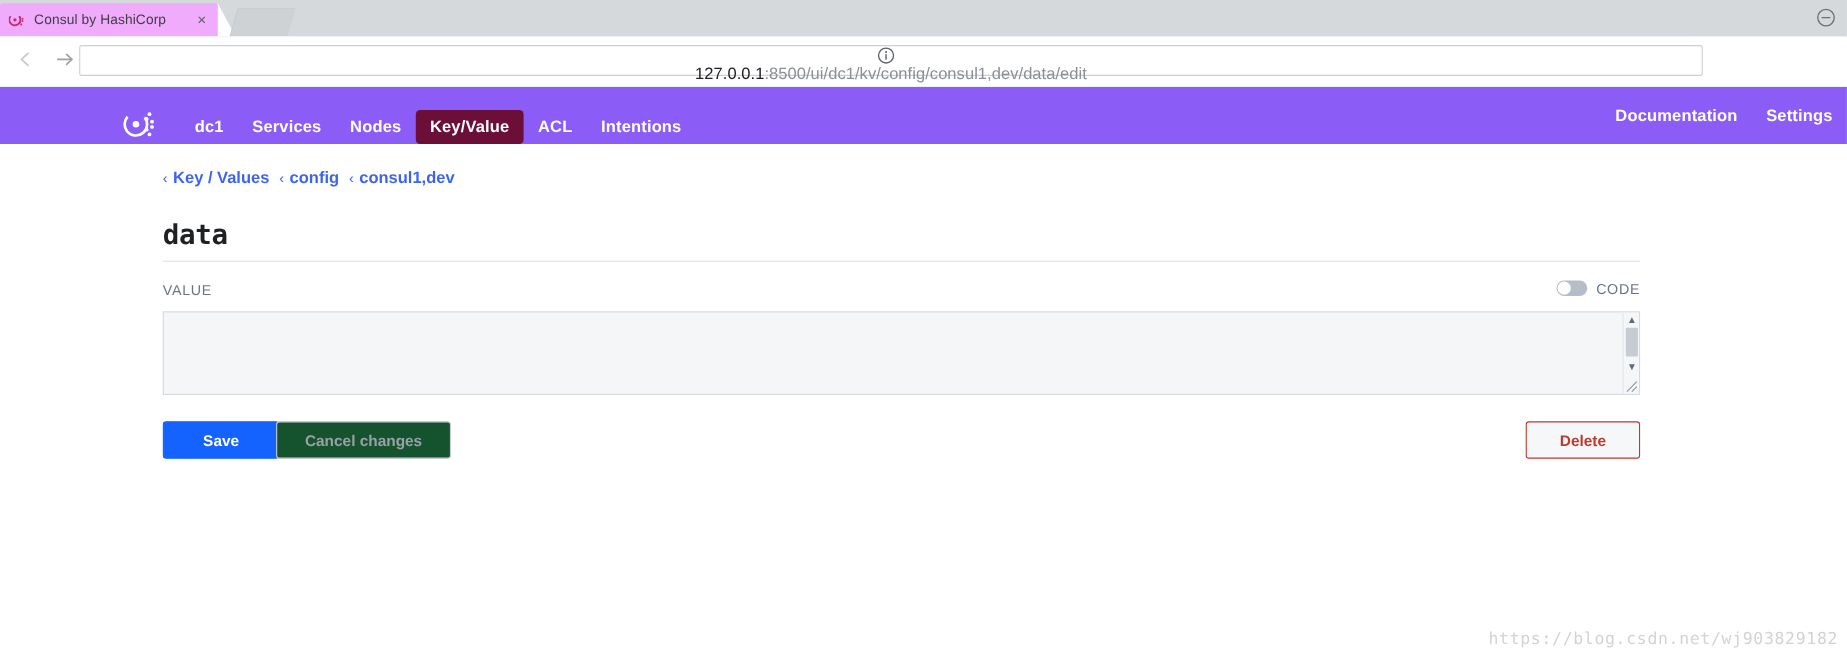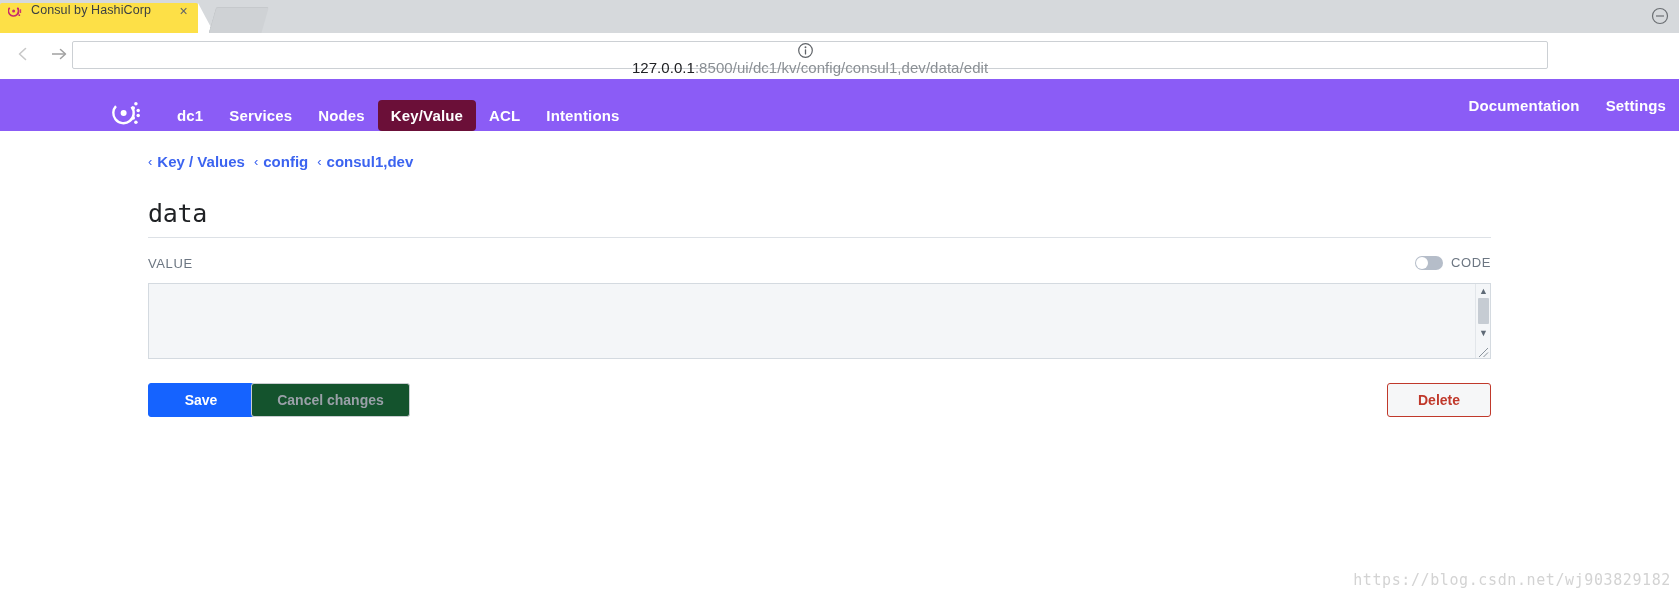"Consul by HashiCorp" .tab-active { align-items: flex-start -> center; background: #fde047 -> #f0abfc }
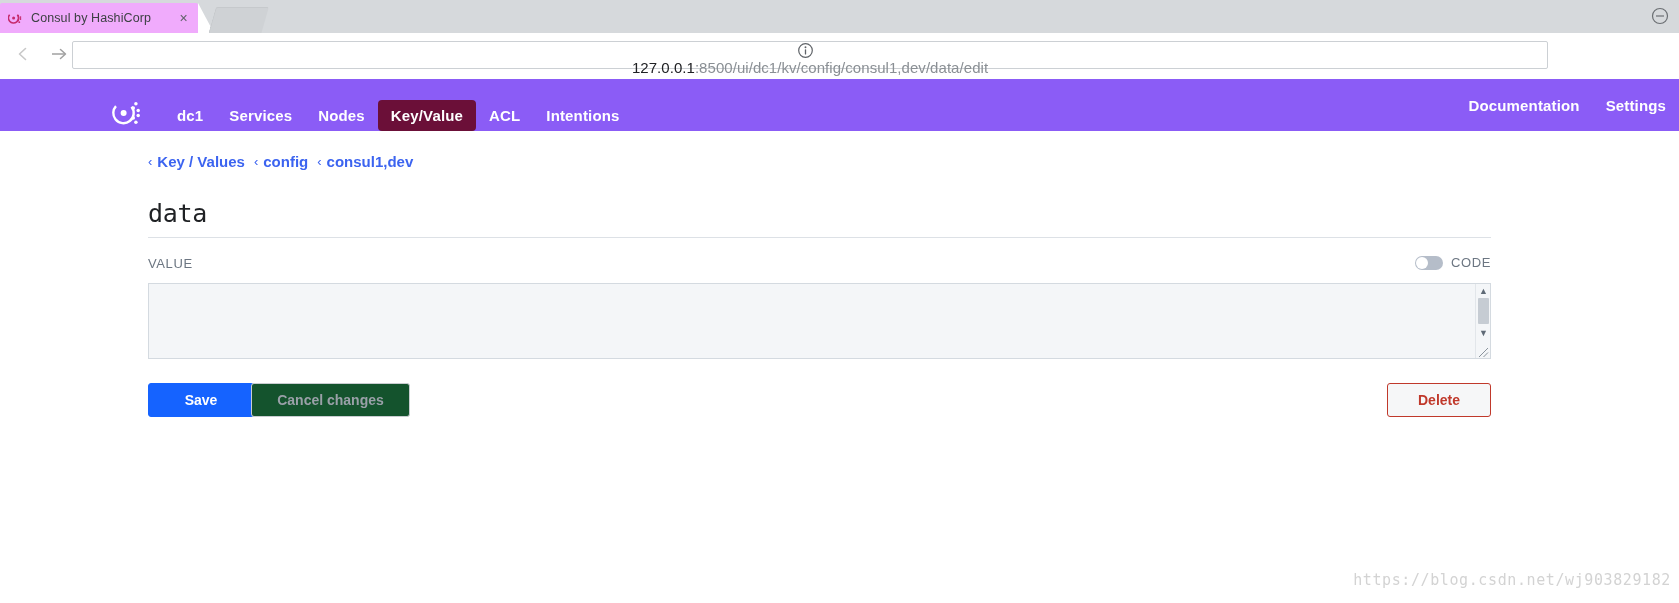"data" .page-title { font-weight: normal -> bold }
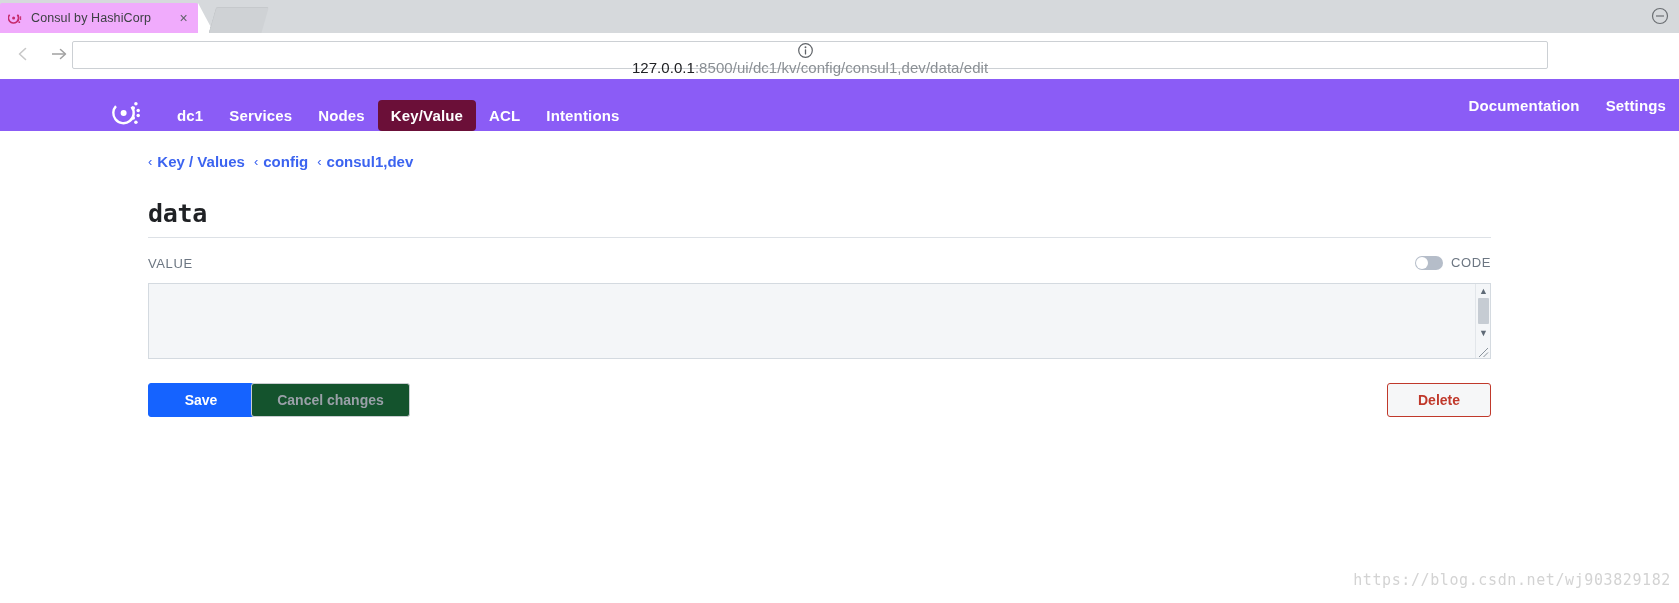"CODE" .code-toggle-wrap { align-items: flex-end -> flex-start }
